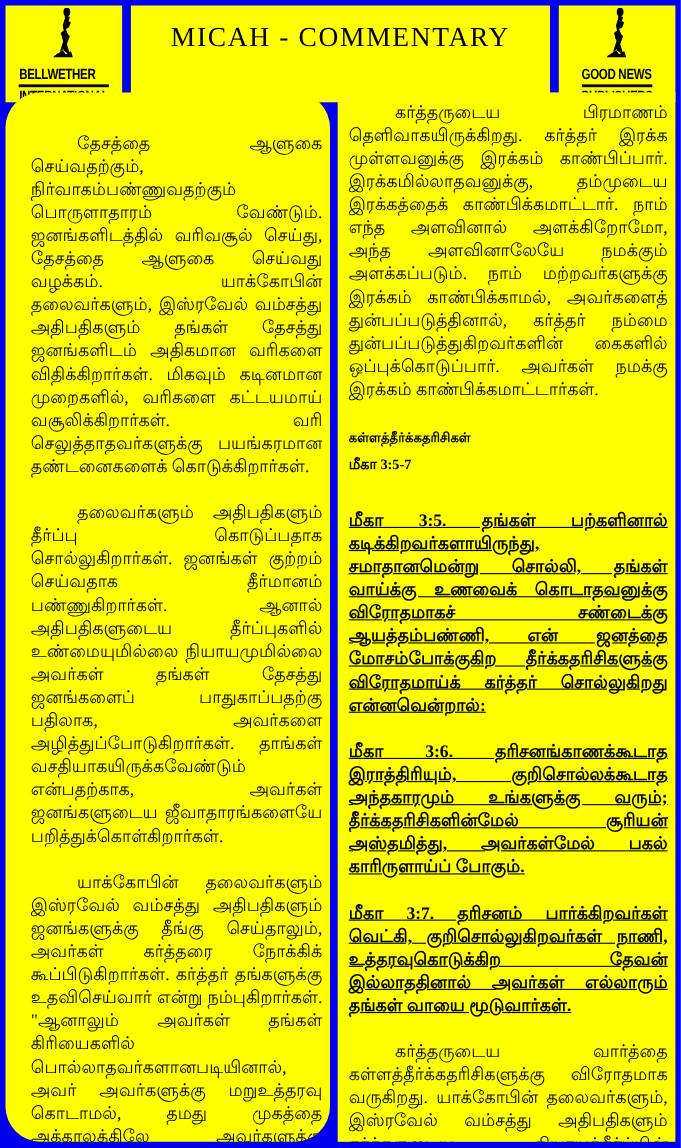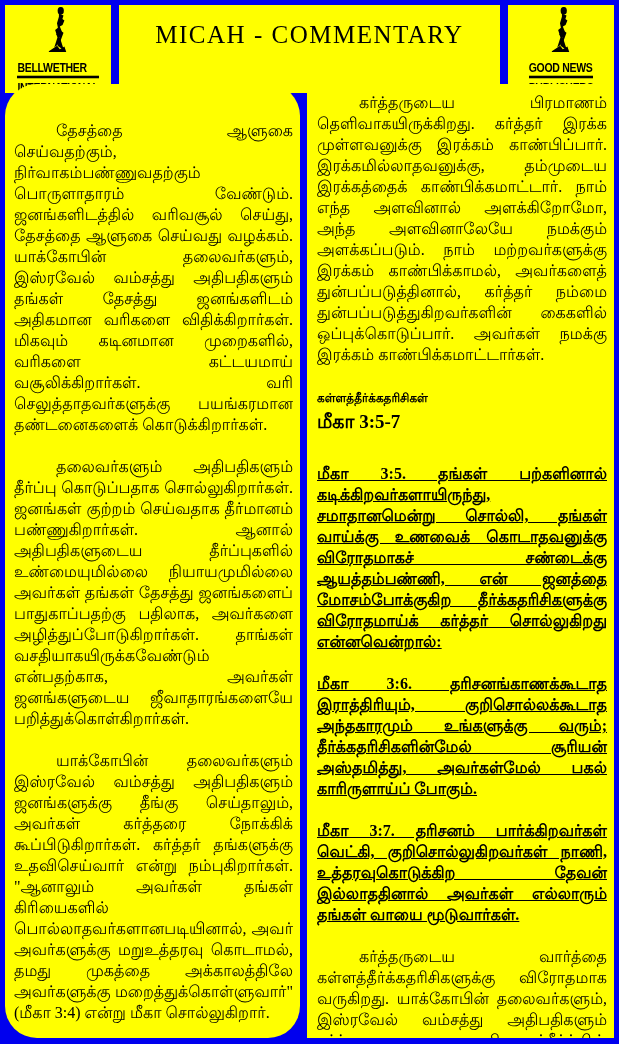"தேசத்தை ஆளுகை செய்வதற்கும்," #col-left { padding: 36px 7px 0 9px -> 36px 7px 0 23px }
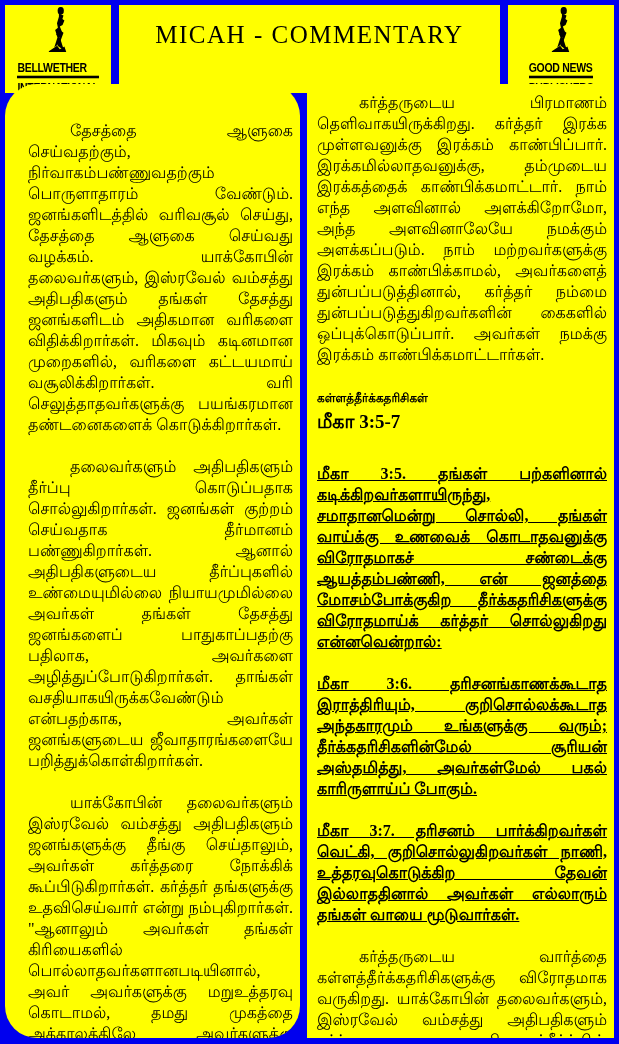"மீகா 3:5-7" .section-head .sh2 { font-size: 19px -> 13px }
